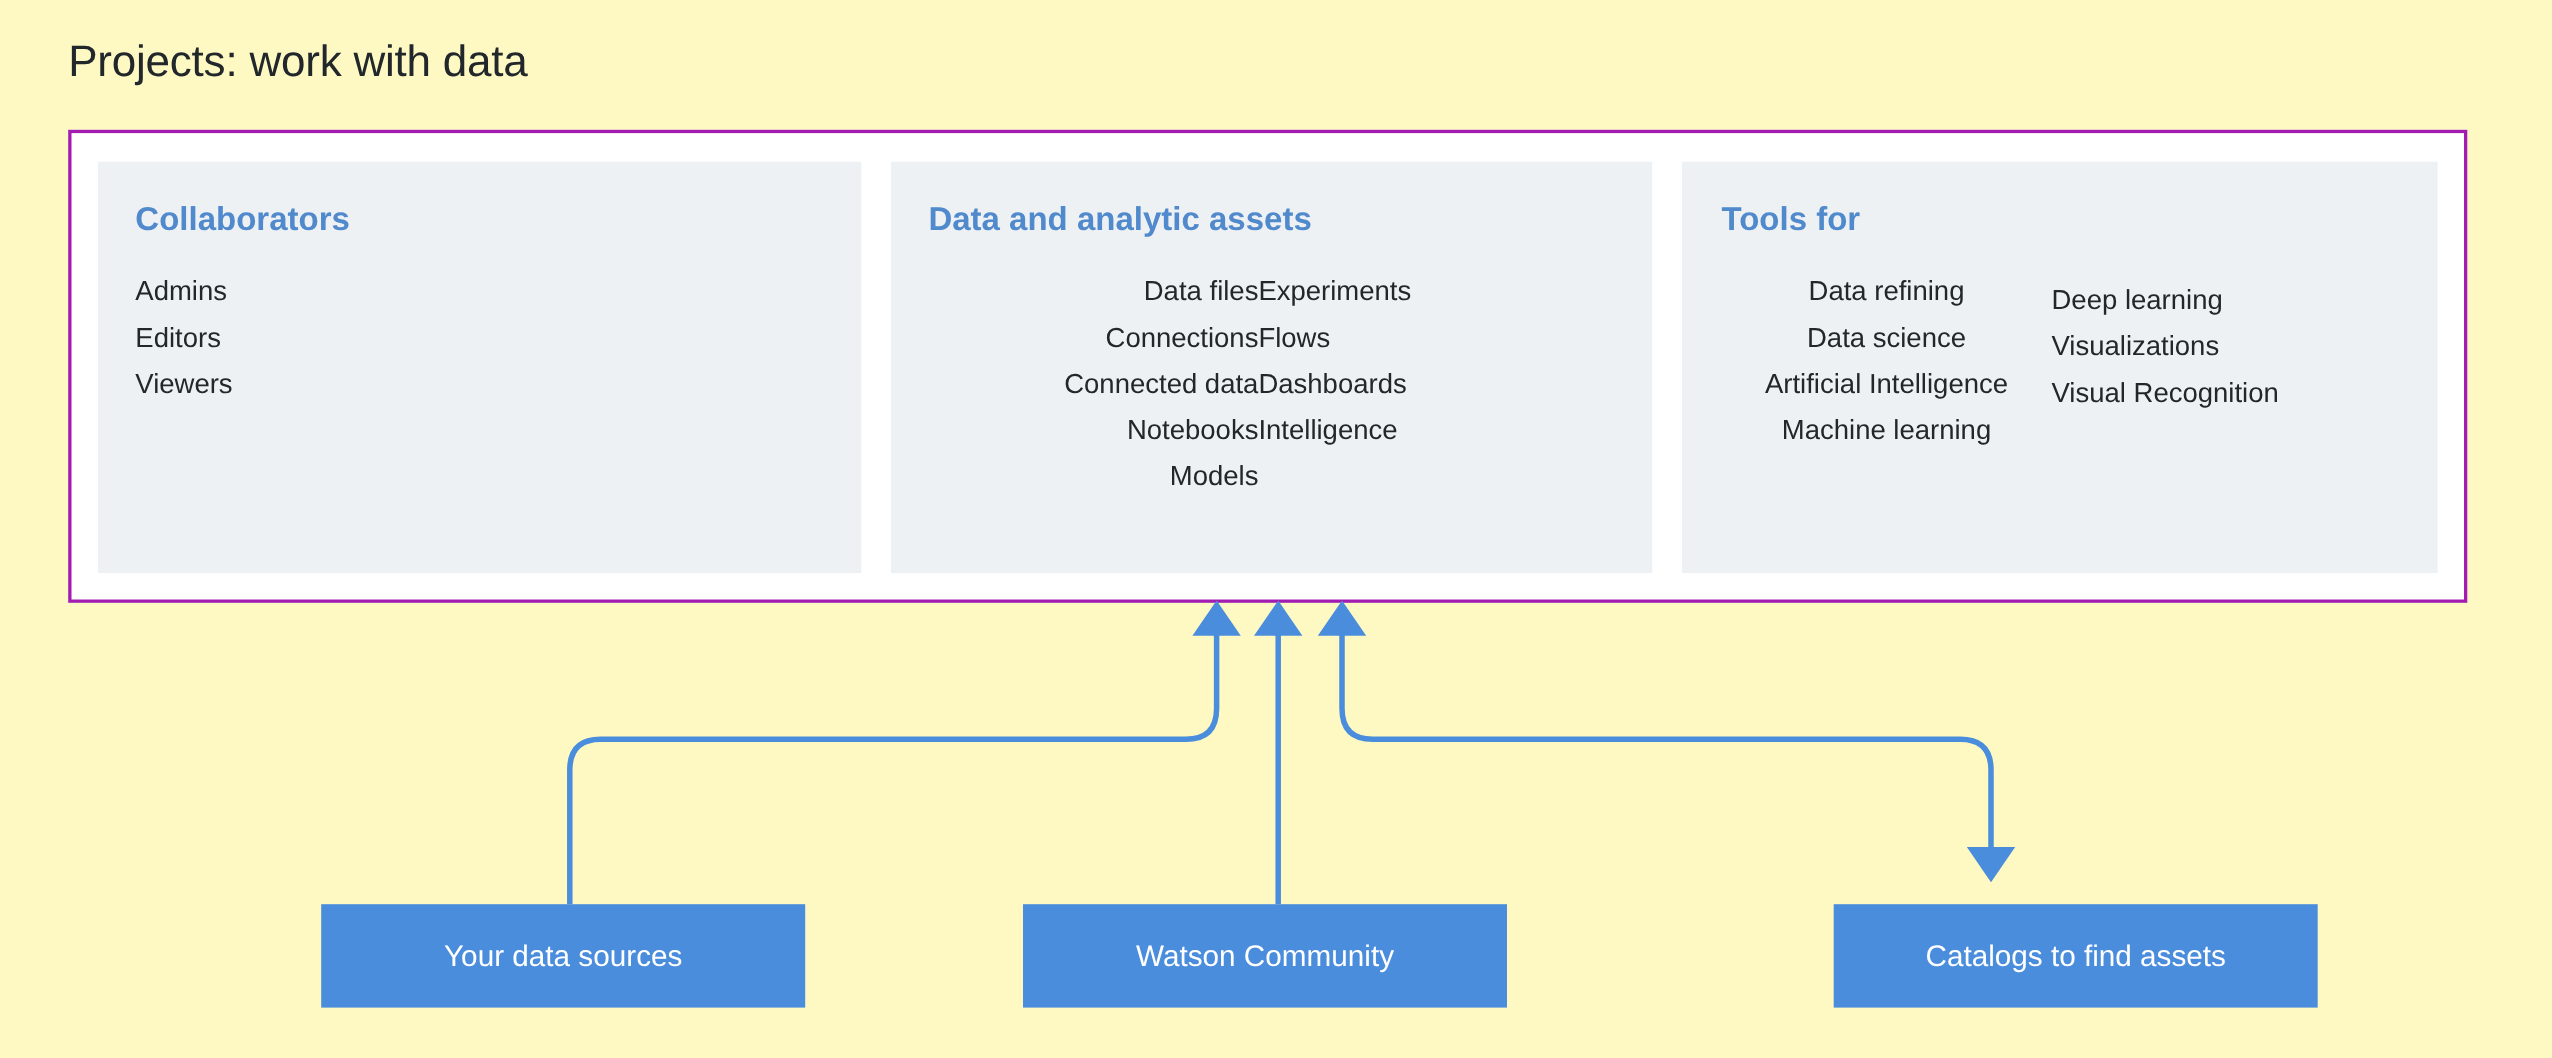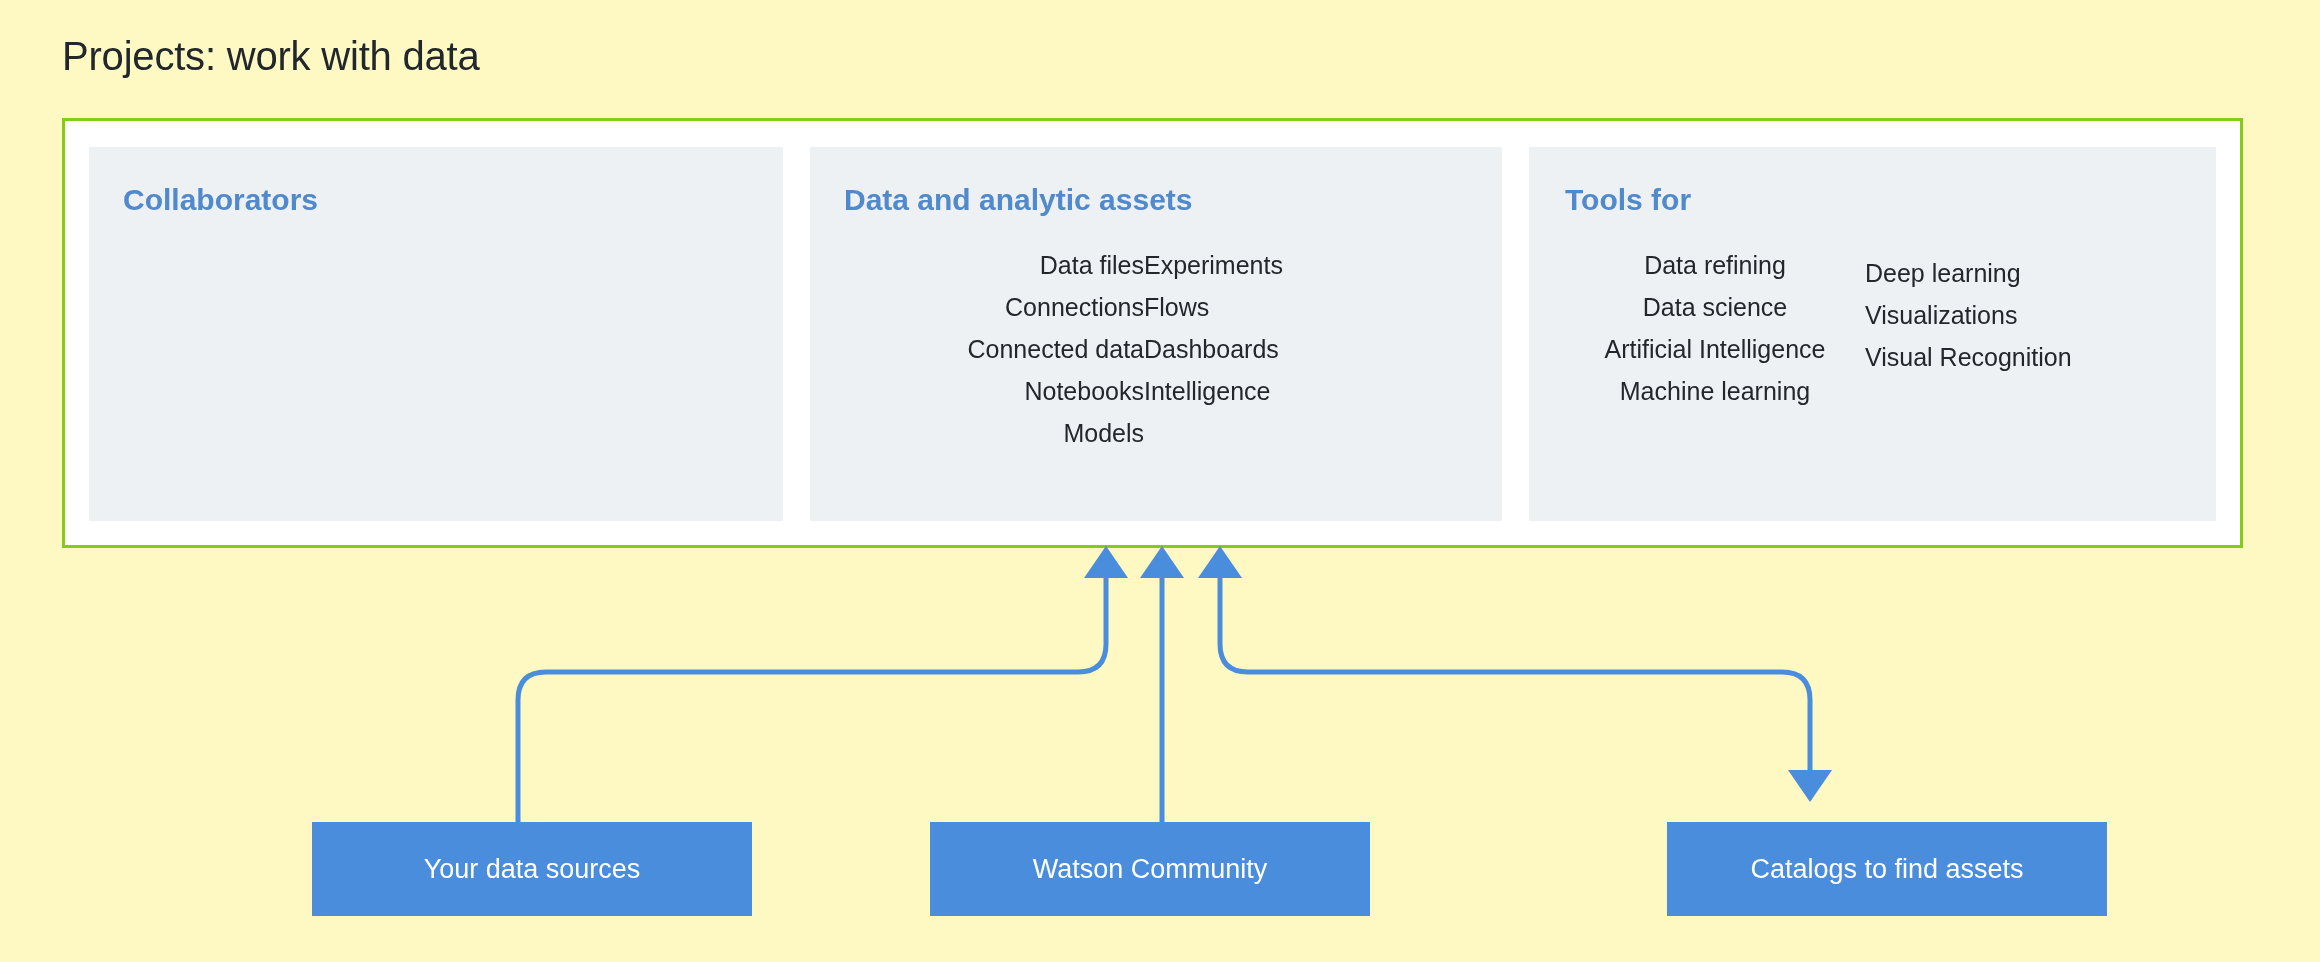"Collaborators" #projects-panel { border: 3px solid #84cc16 -> 3px solid #a21caf }
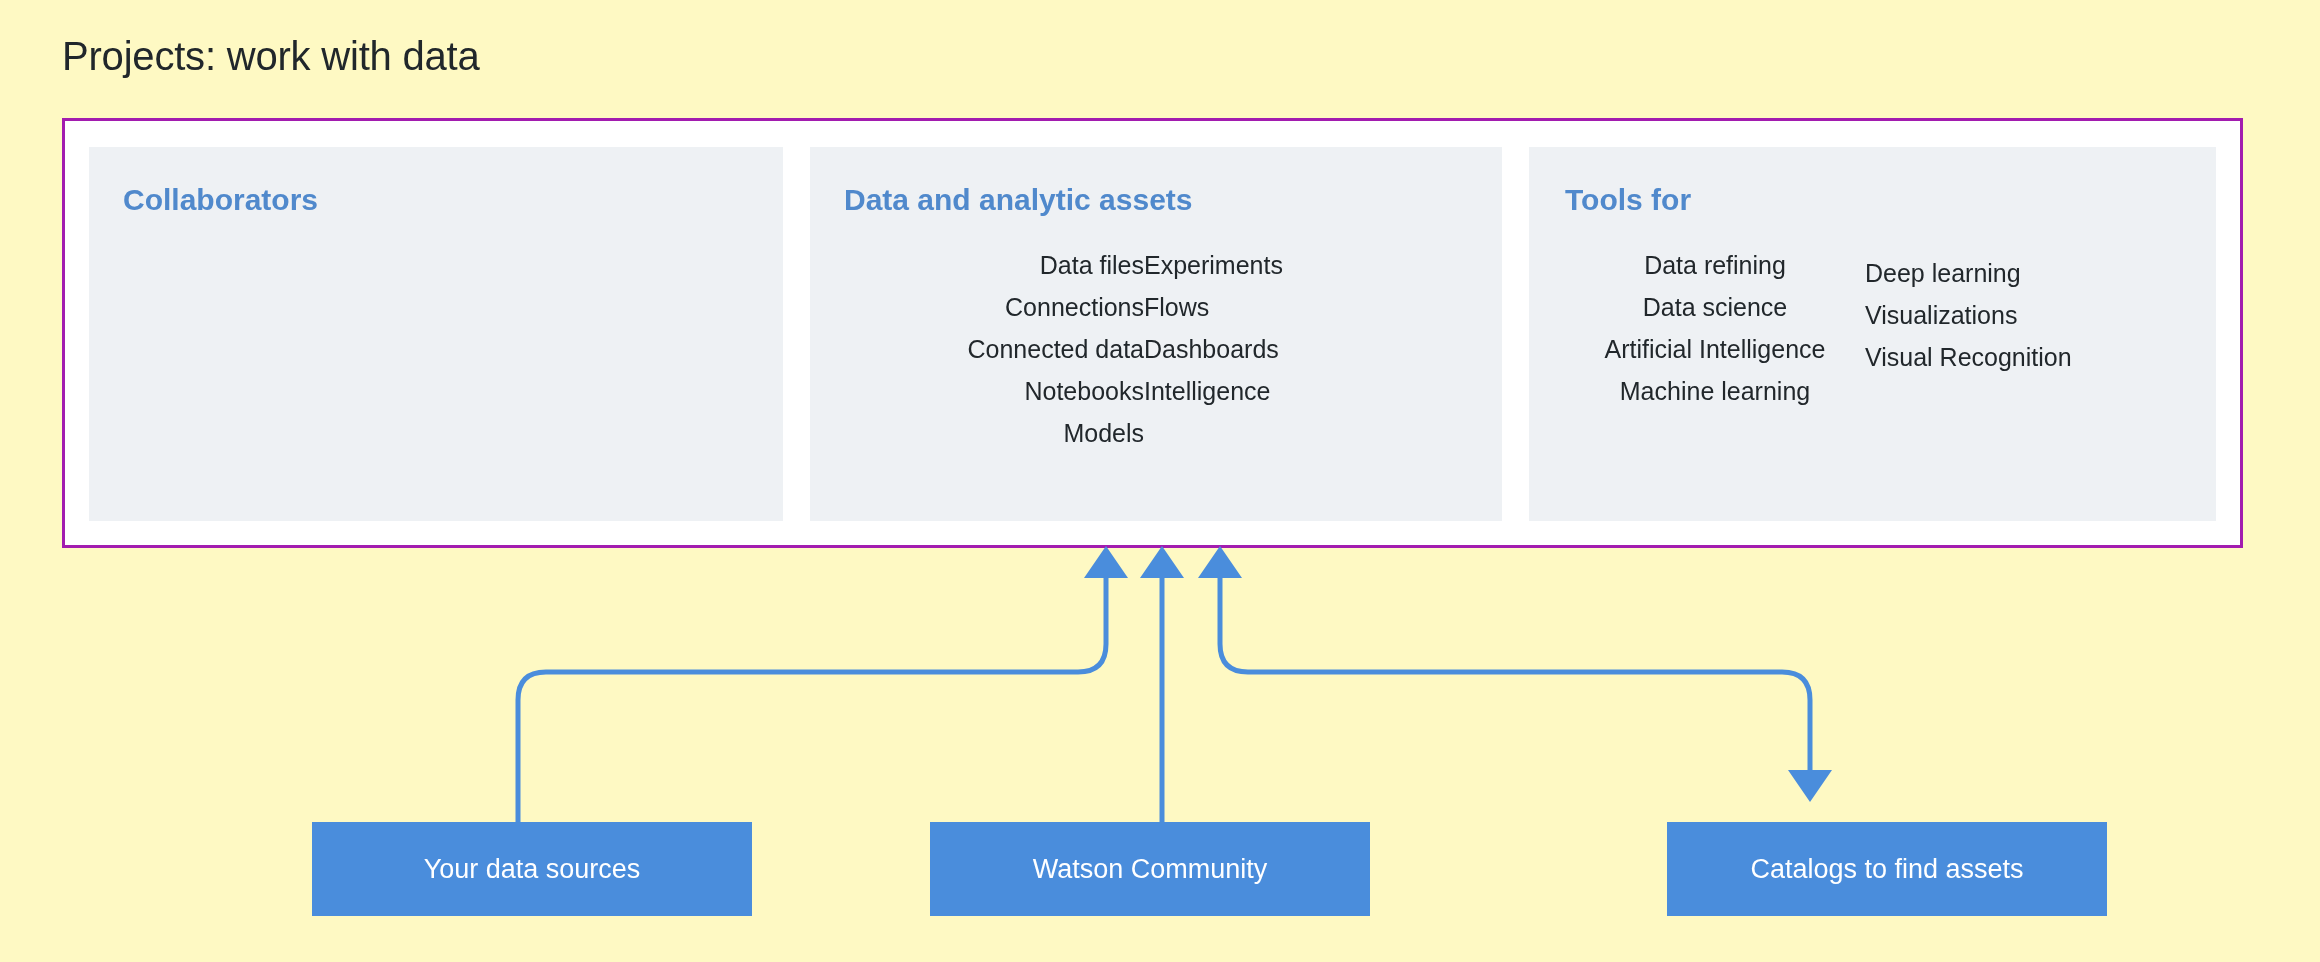"Admins" div.card-cols { html: none -> <div> <div> <div>Admins</div> <div>Editors</div> <div>Viewers</div> </div> </div> }
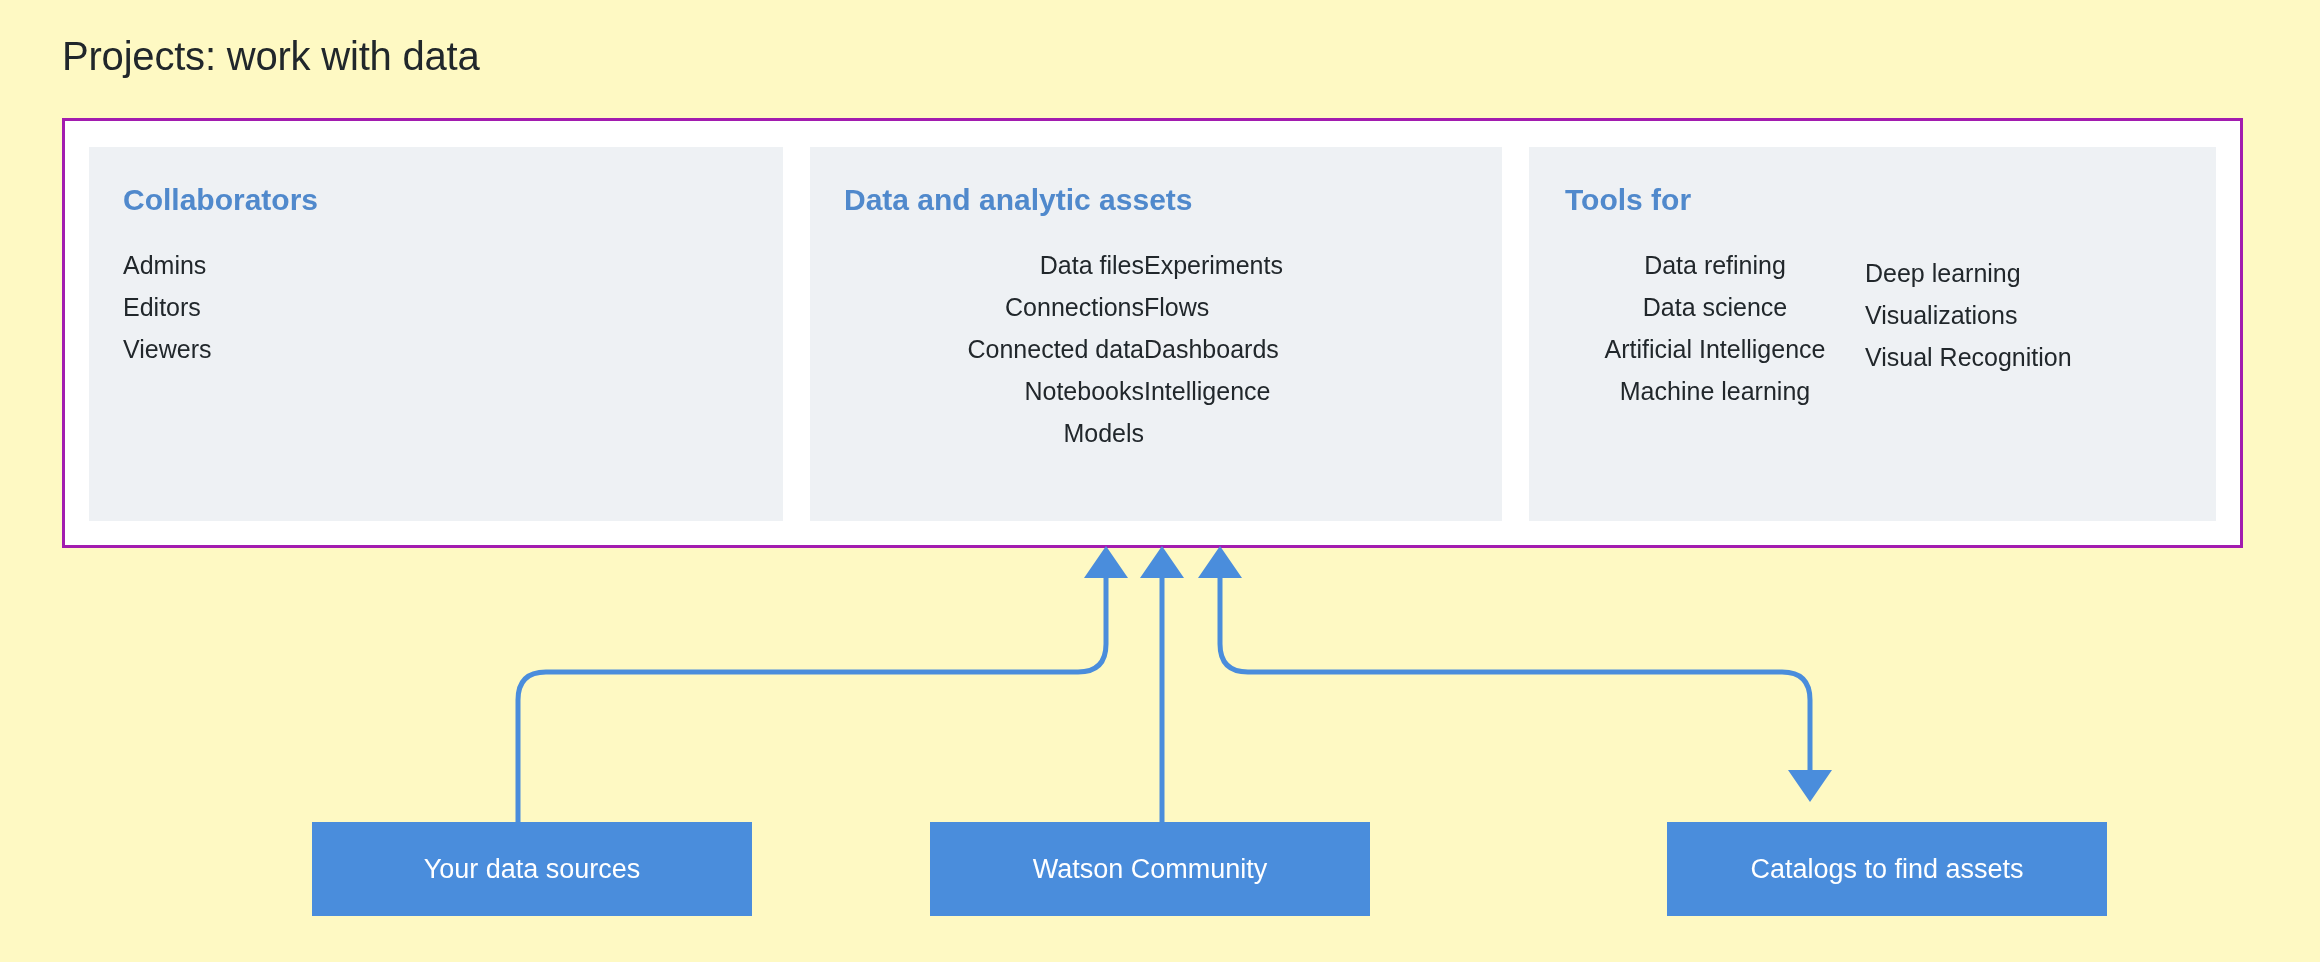"Your data sources" #box-your-data-sources { left: 312px -> 292px }
